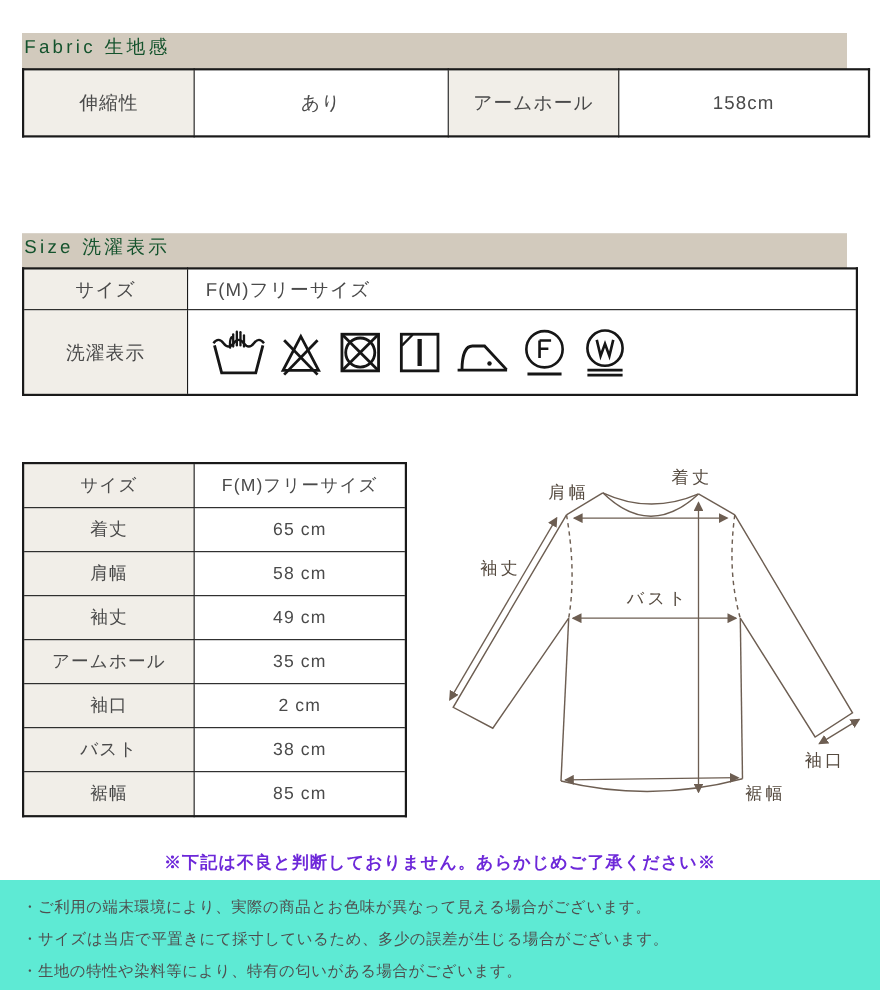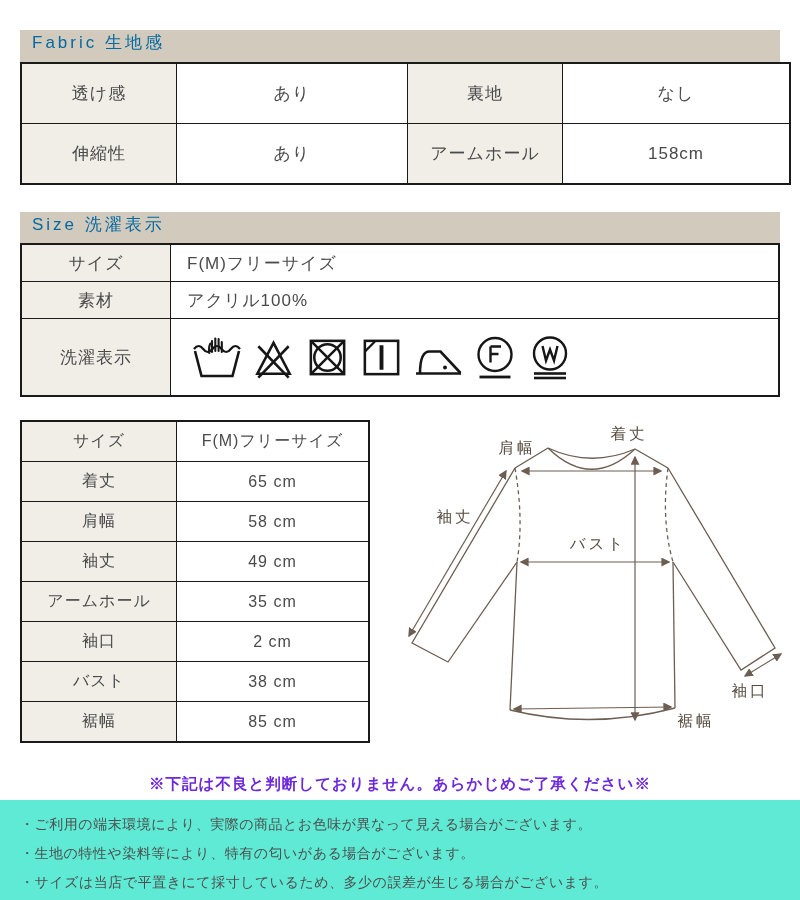"Fabric 生地感" .section-bar { color: #0369a1 -> #14532d; padding-left: 12px -> 2px }
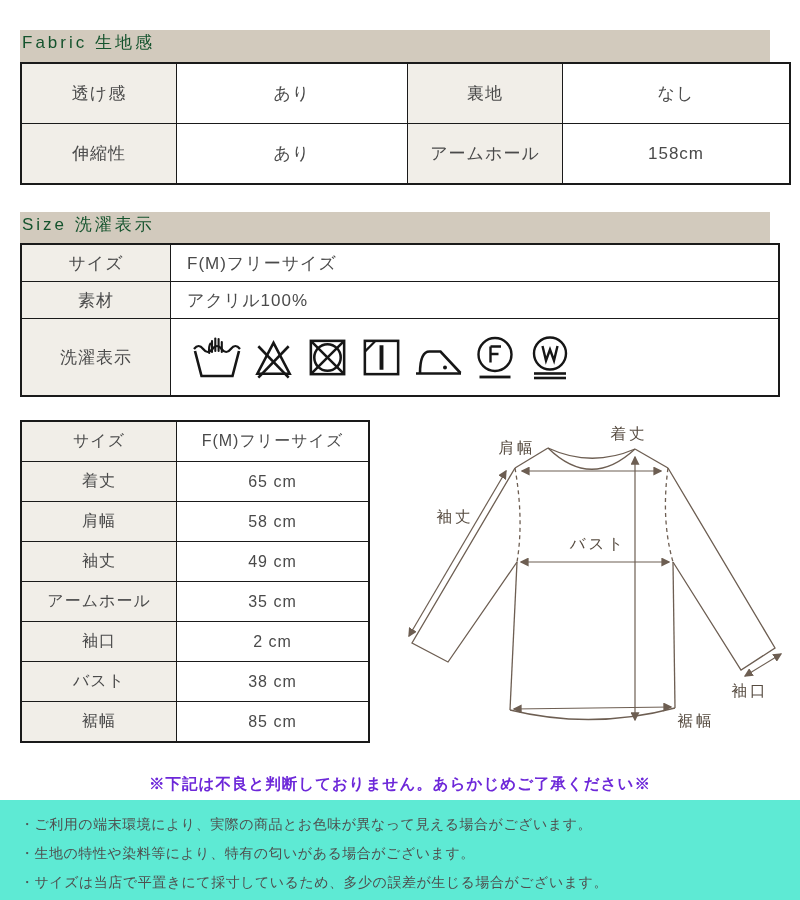"透け感" tr { html: <tr> <td>透け感</td> <td>あり</td> <td>裏地</td> <td>なし</td> </tr> -> none }
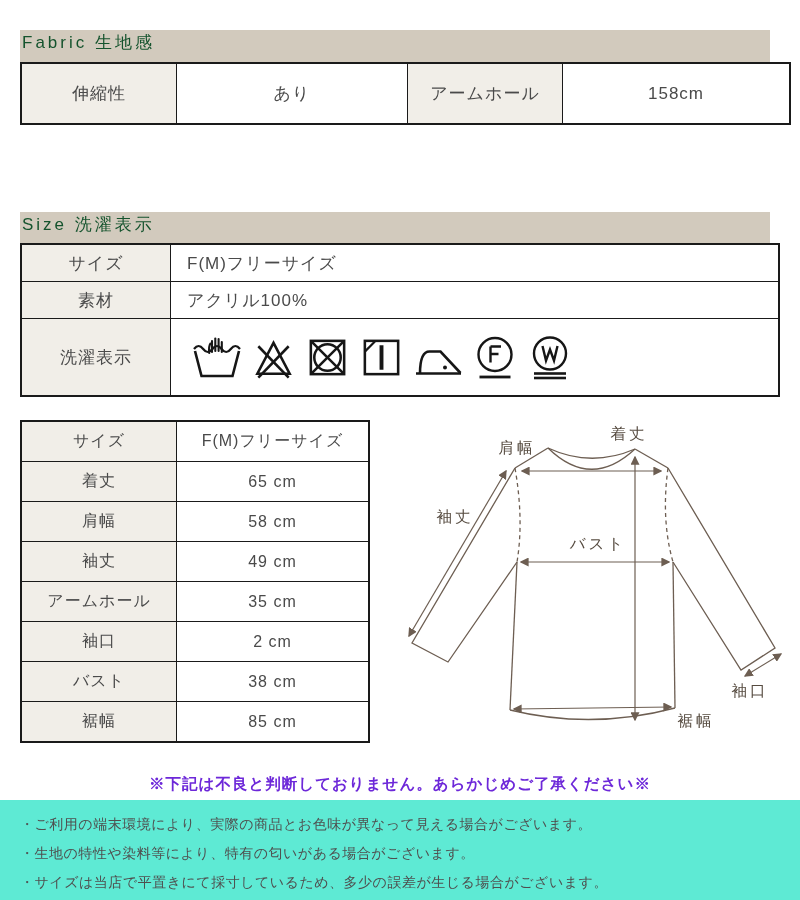"素材" tr.r-small { html: <tr> <td>素材</td> <td>アクリル100%</td> </tr> -> none }
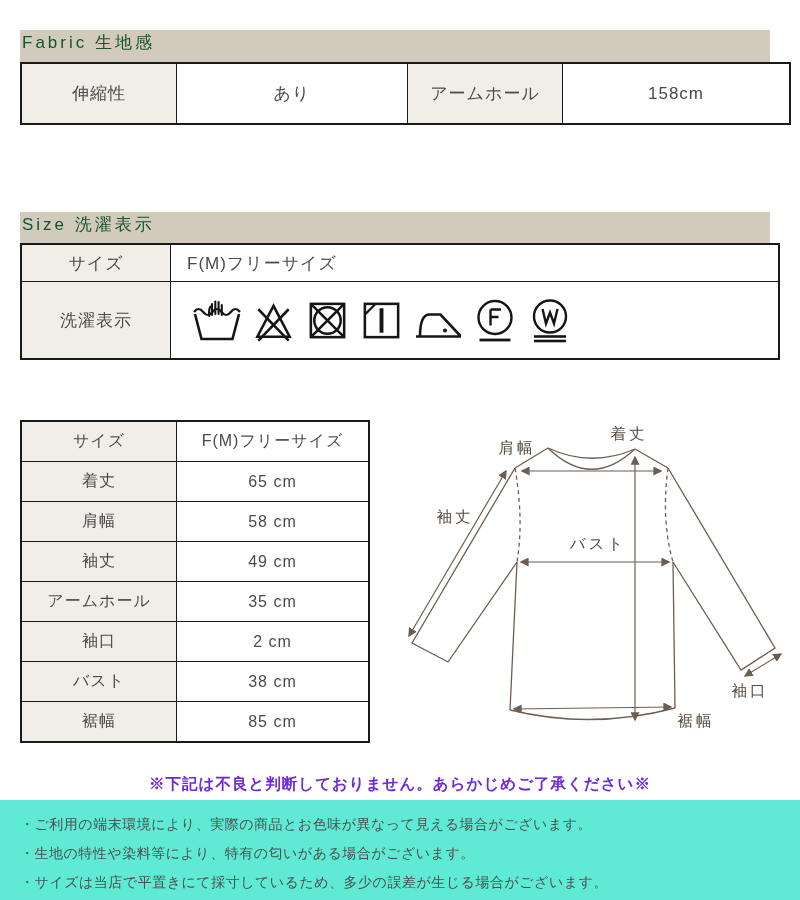"・生地の特性や染料等により、特有の匂いがある場合がございます。" div.footer-note { order: before "・サイズは当店で平置きにて採寸しているため、多少の誤差が生じる場合がございます。" -> after "・サイズは当店で平置きにて採寸しているため、多少の誤差が生じる場合がございます。" }
